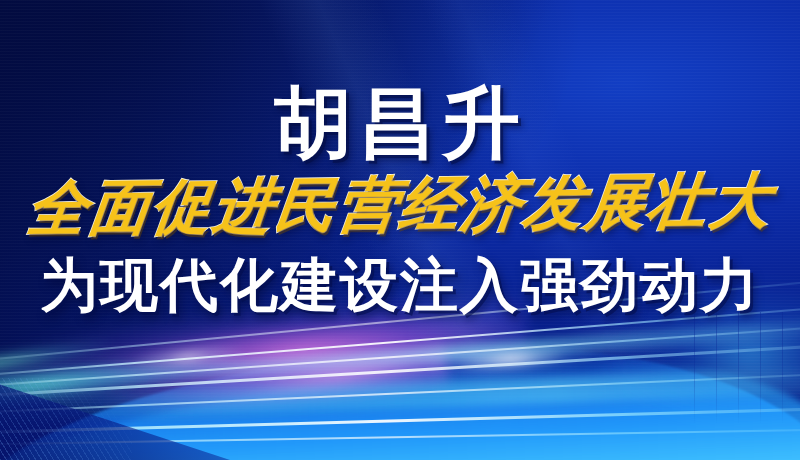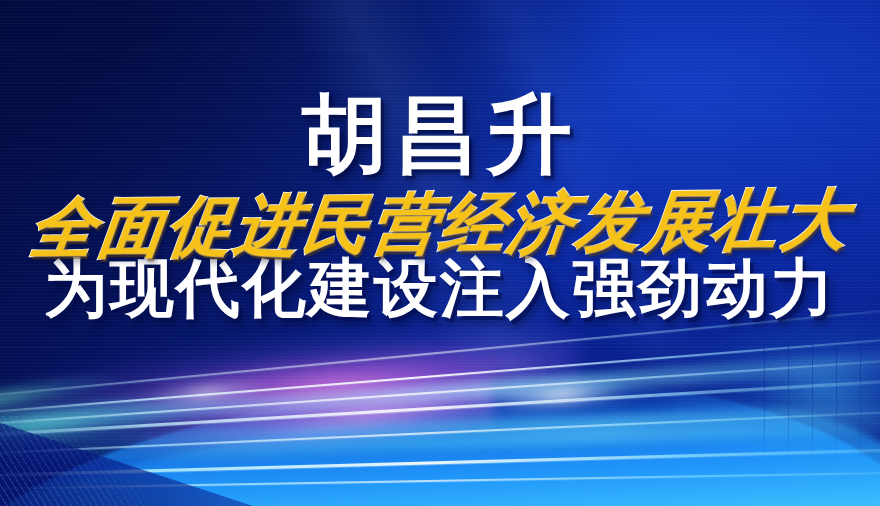"为现代化建设注入强劲动力" .line-slogan { font-family: Liberation Mono, monospace -> Liberation Sans, sans-serif; margin-top: 5px -> 22px }
